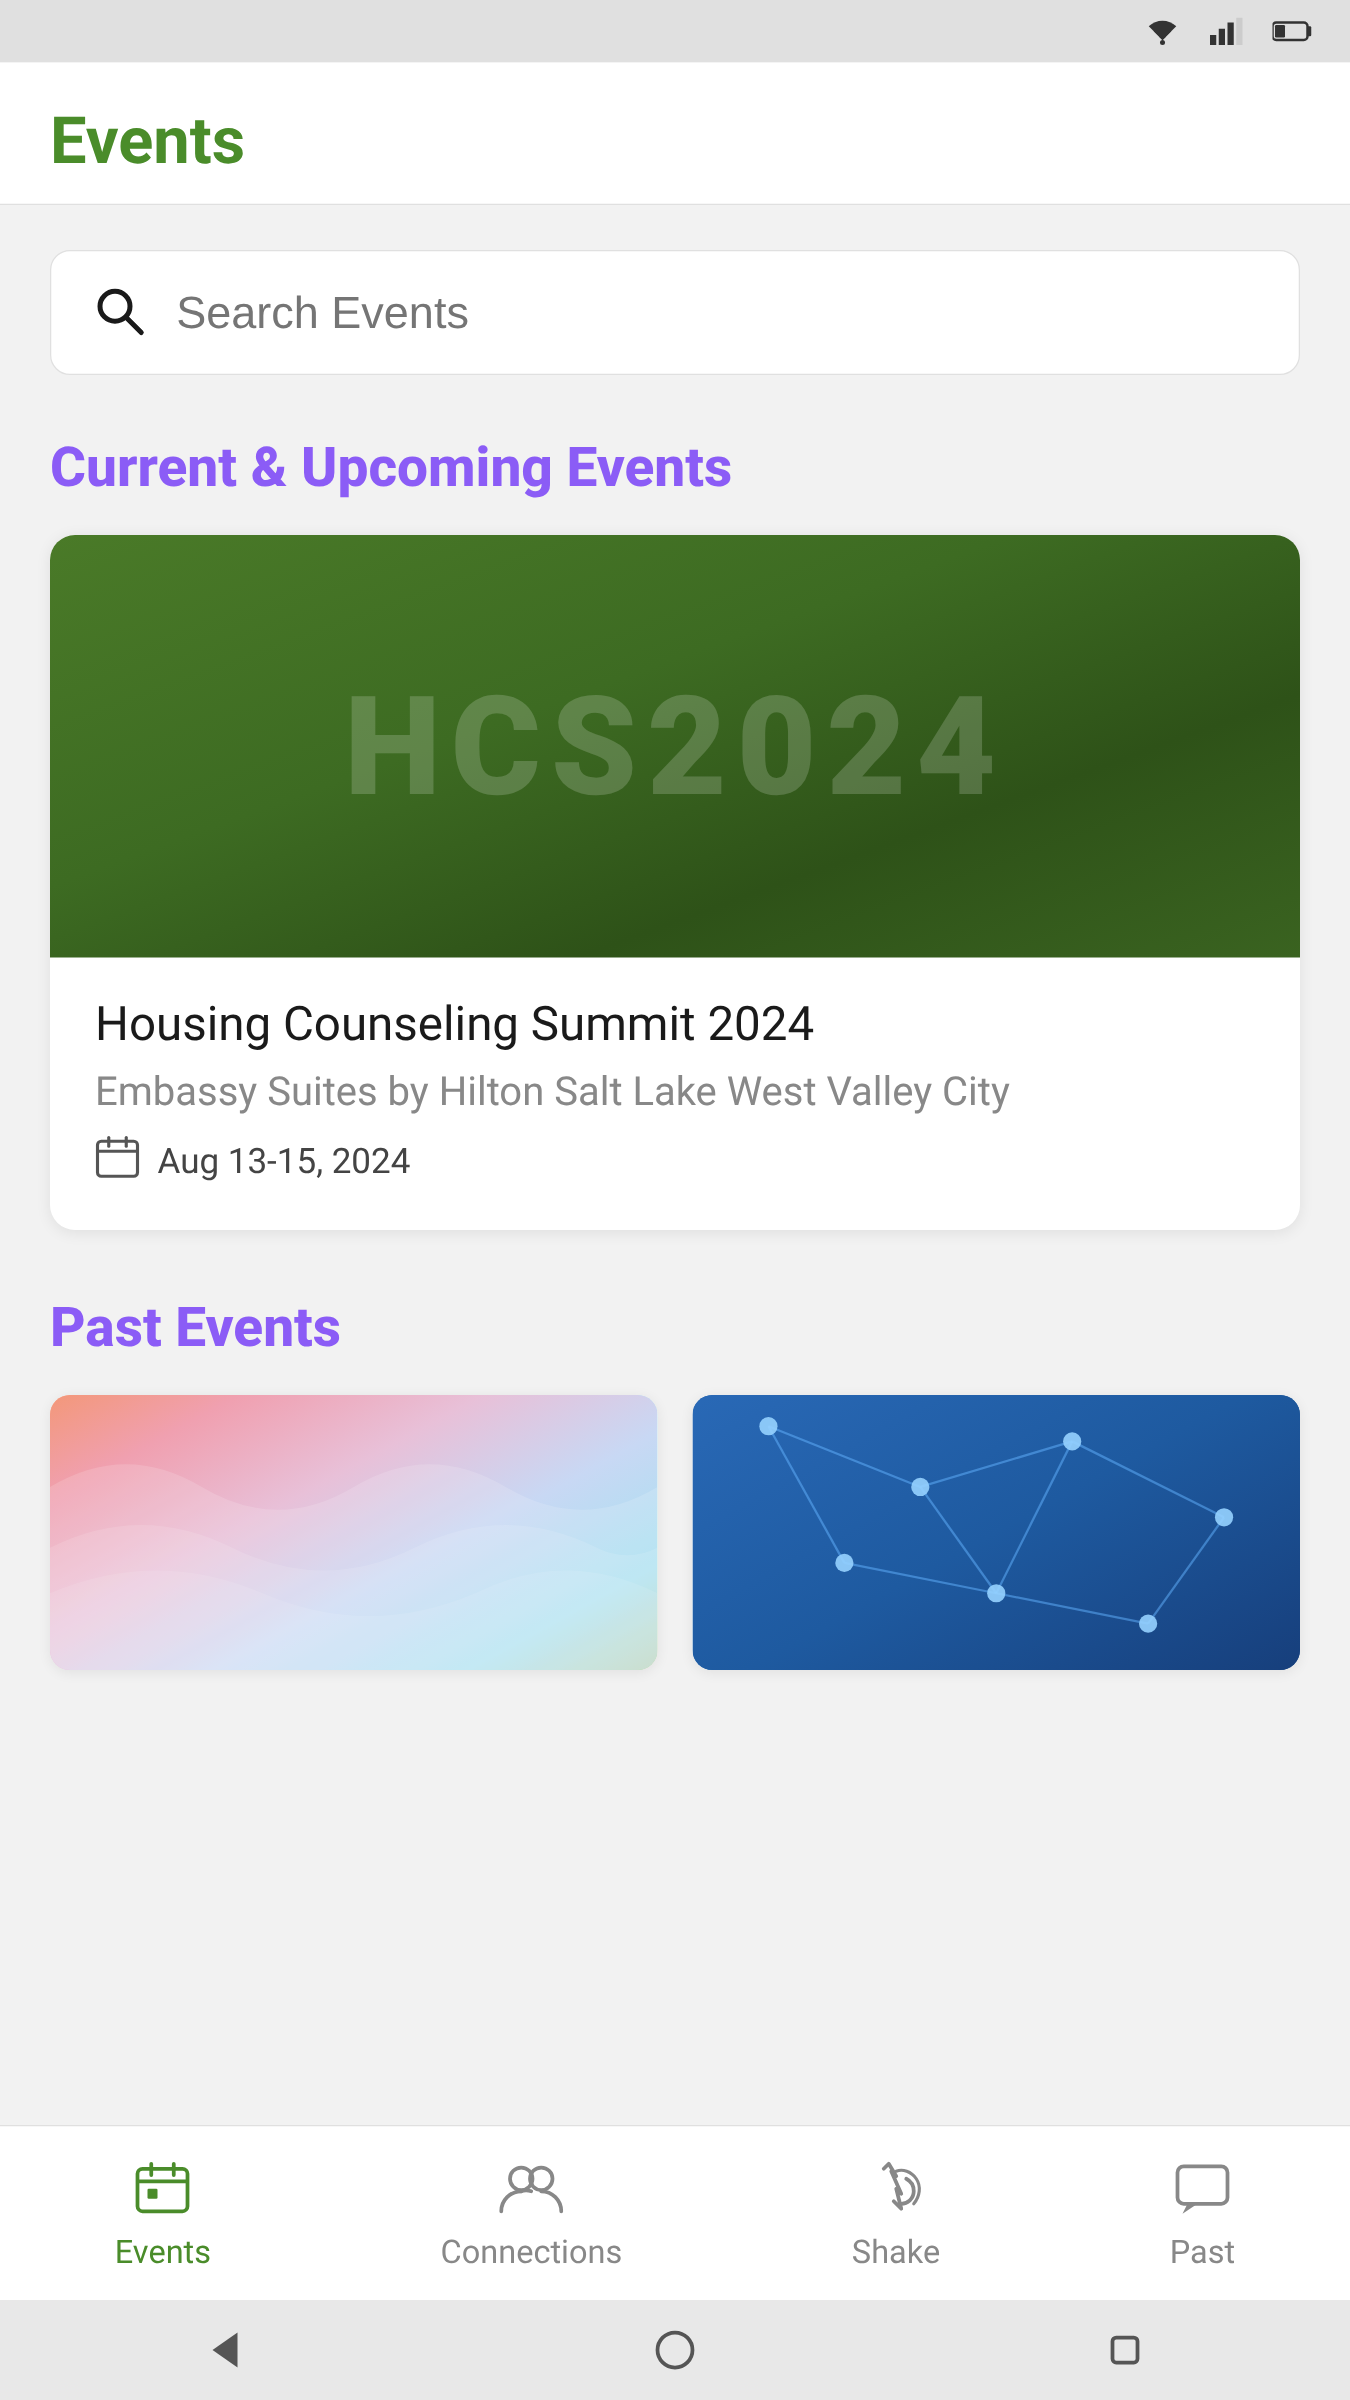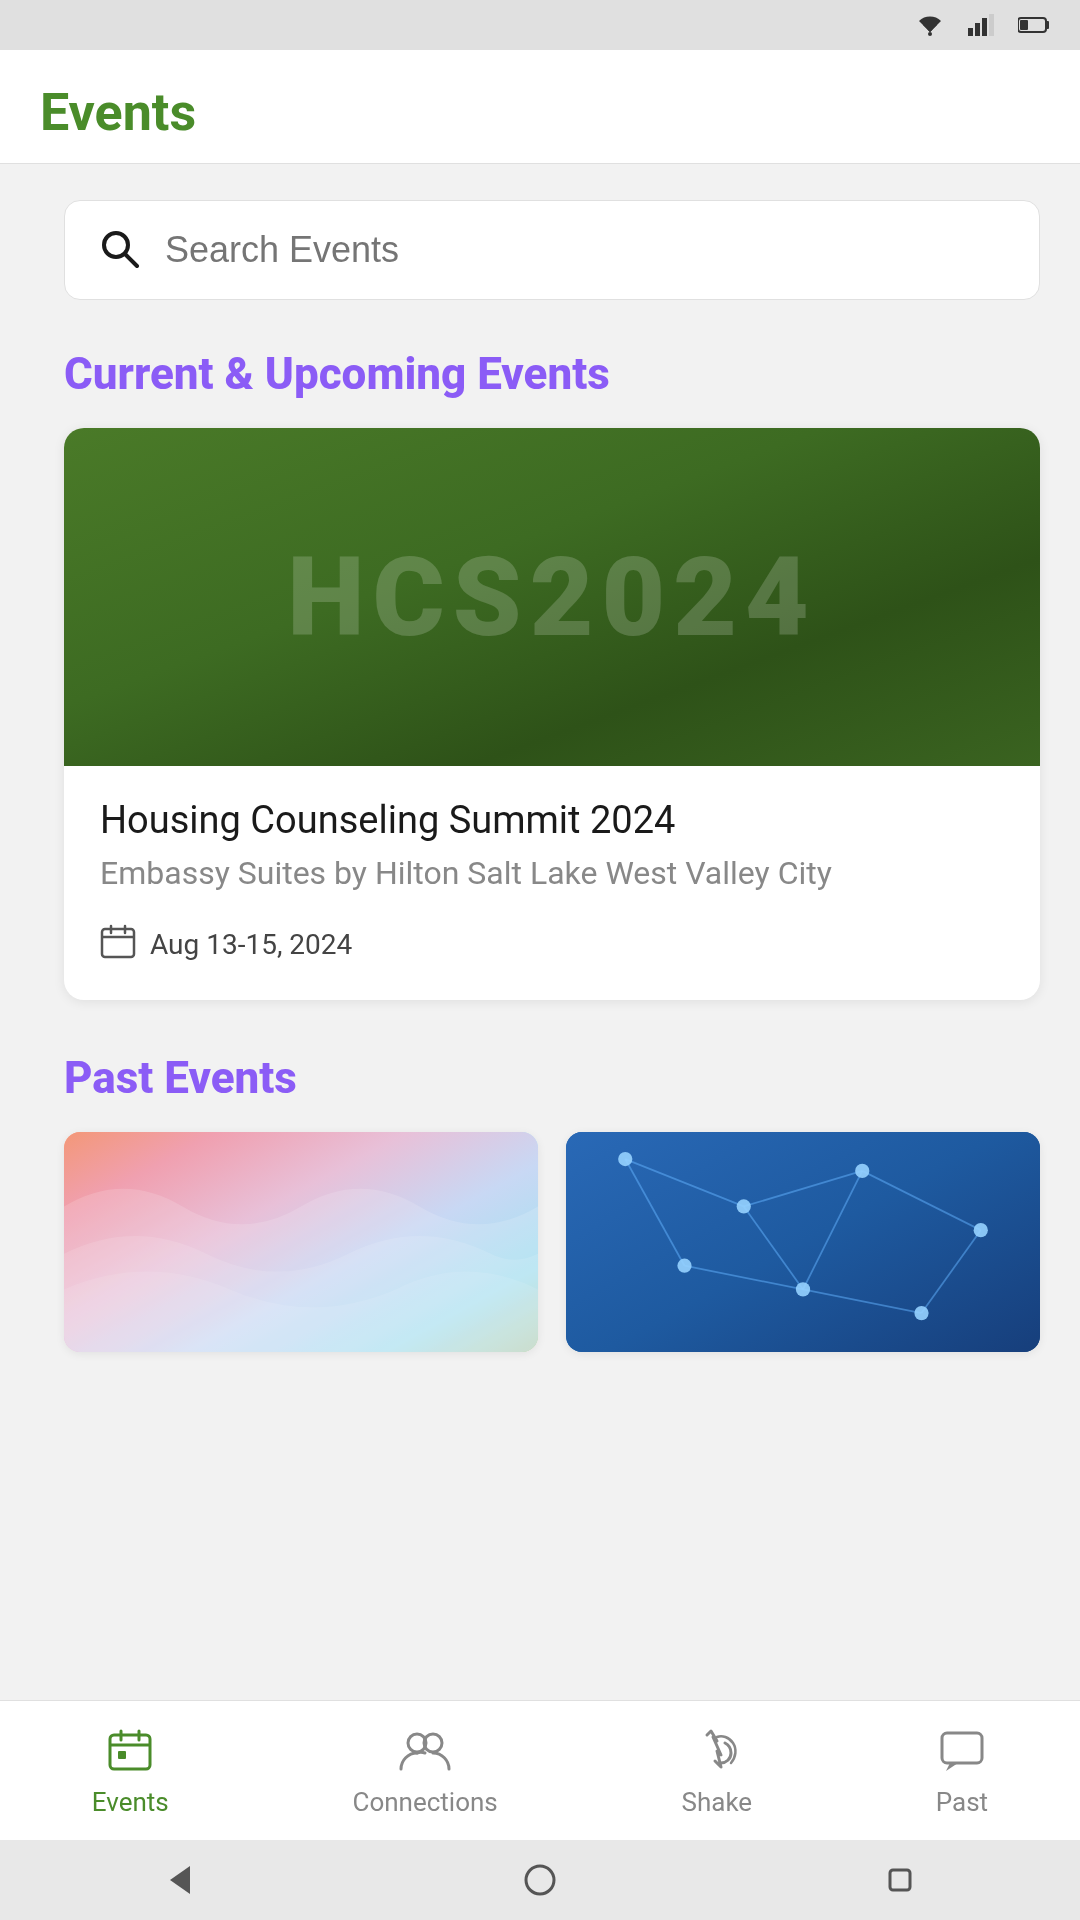"Search Events" .content { padding: 36px 40px 0 64px -> 36px 40px 0 40px }
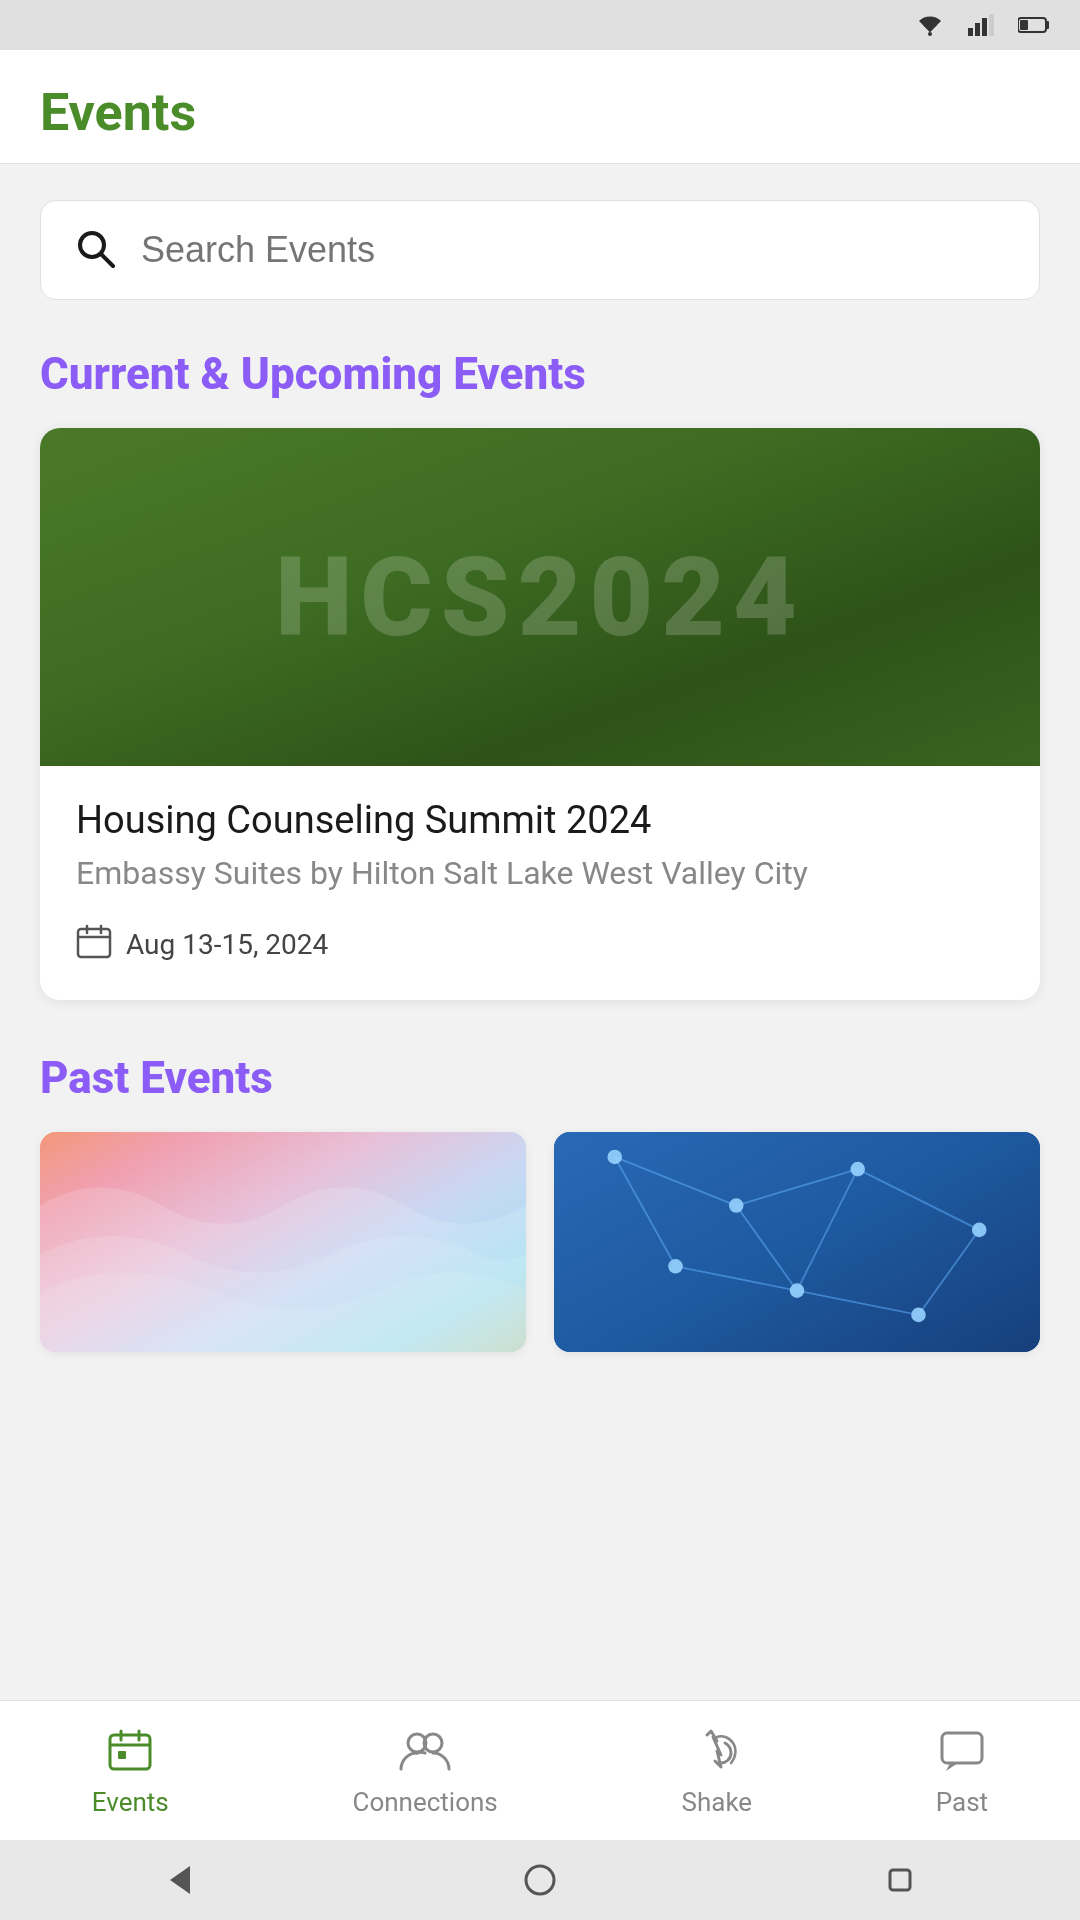"Embassy Suites by Hilton Salt" .event-venue { margin-bottom: 32px -> 16px }
